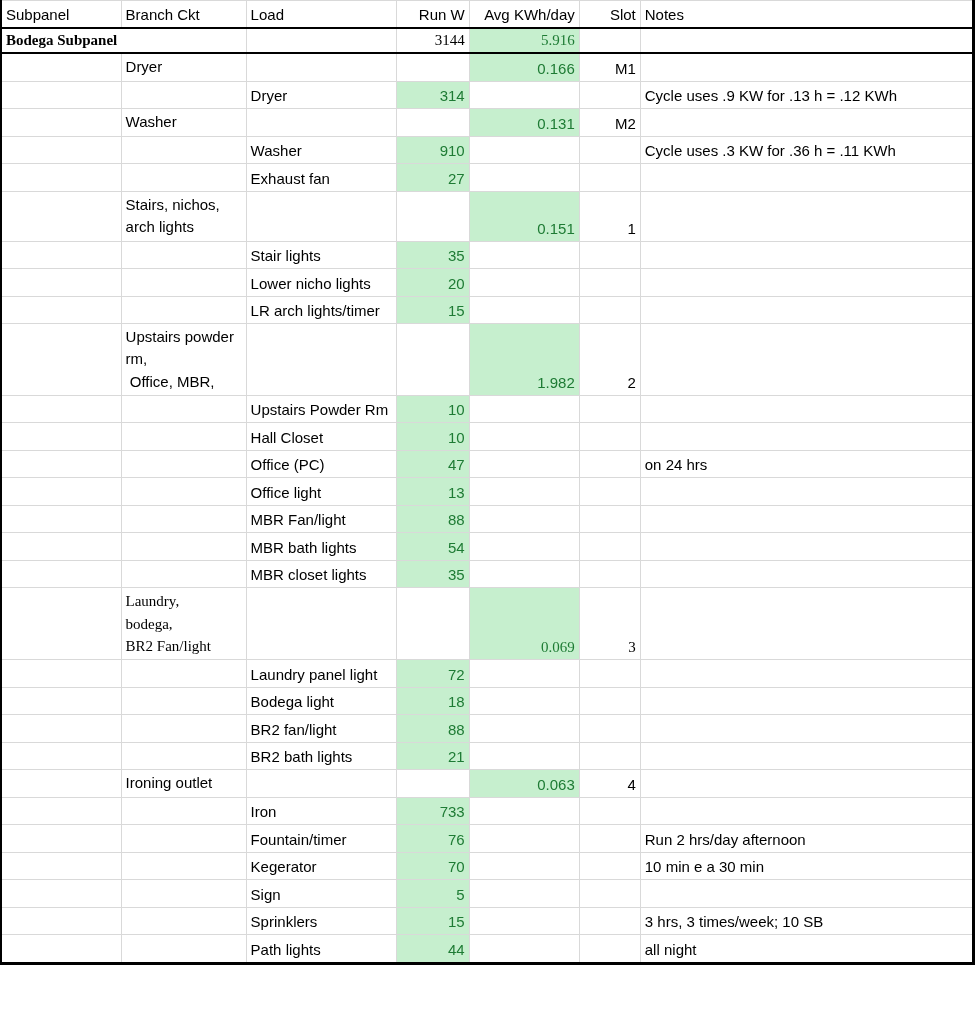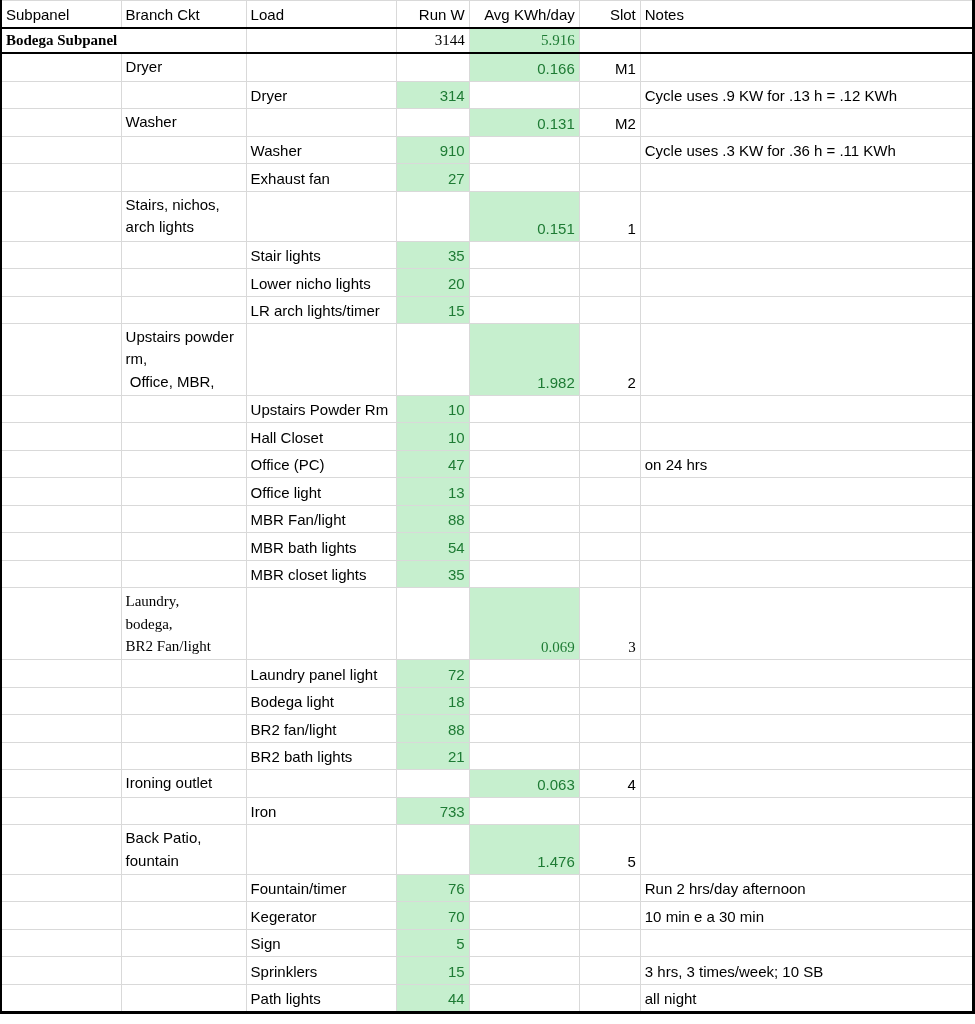"Back Patio, fountain" tr.r-default { html: <tr> <td></td> <td>Back Patio, fountain</td> <td></td> <td></td> <td>1.476</td> <td>5</td> <td></td> </tr> -> none }
